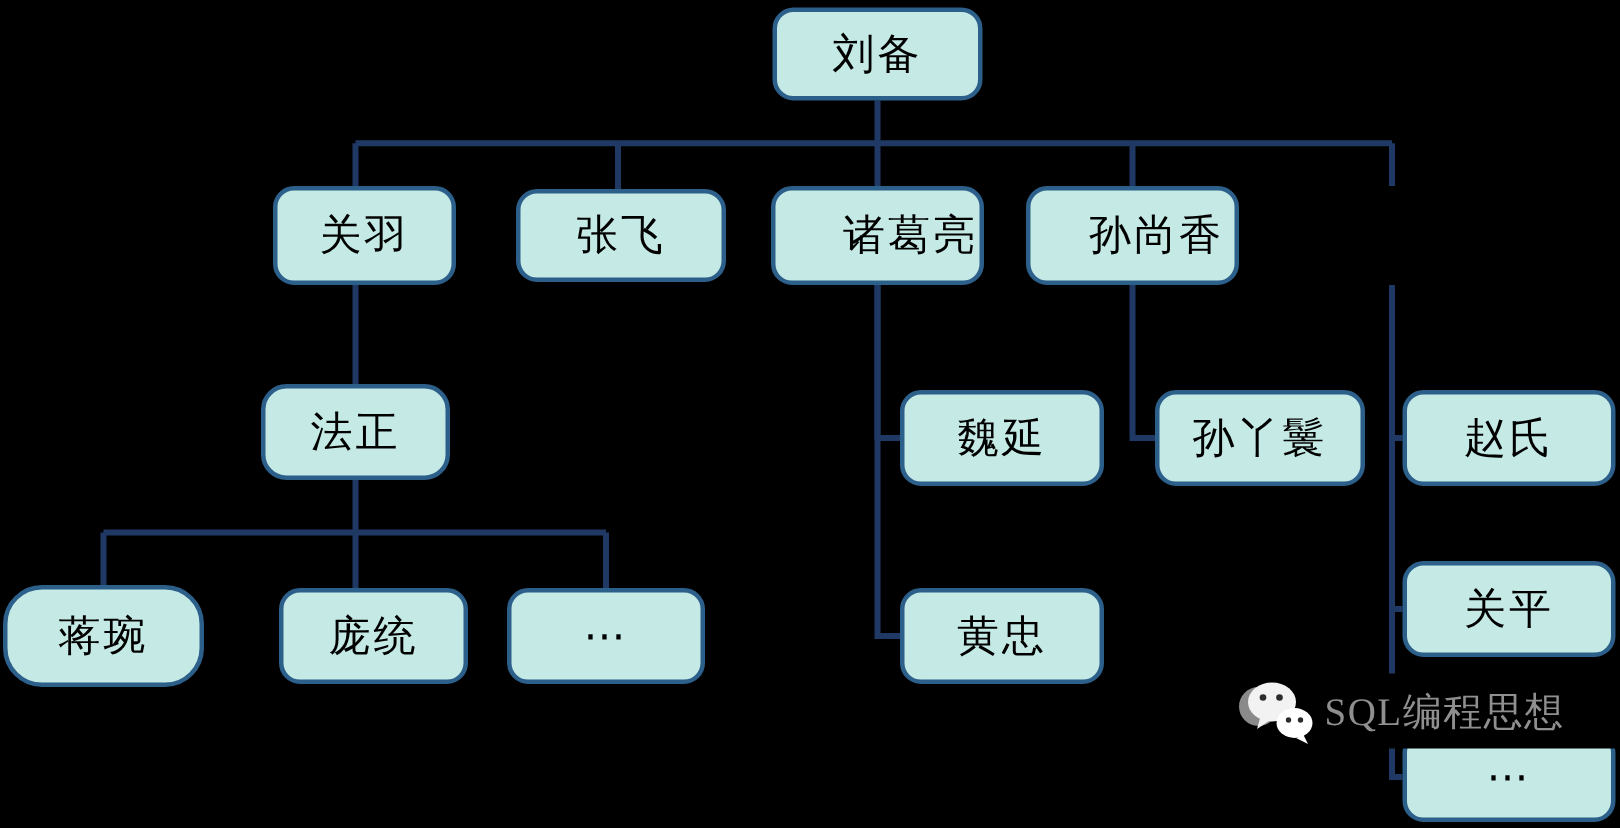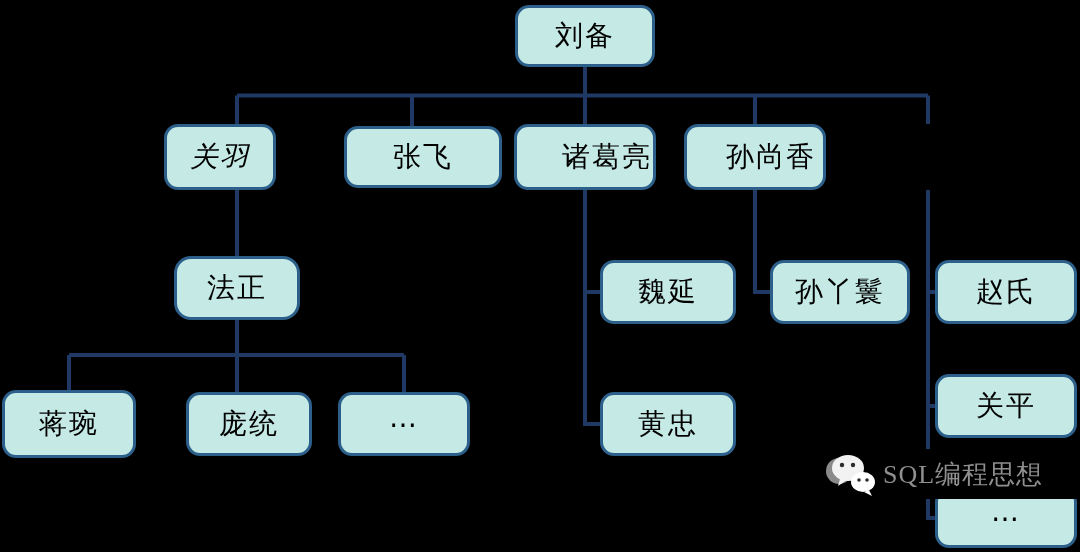"关羽" div.node { font-style: italic -> none; left: 164px -> 182px; width: 112px -> 122px }
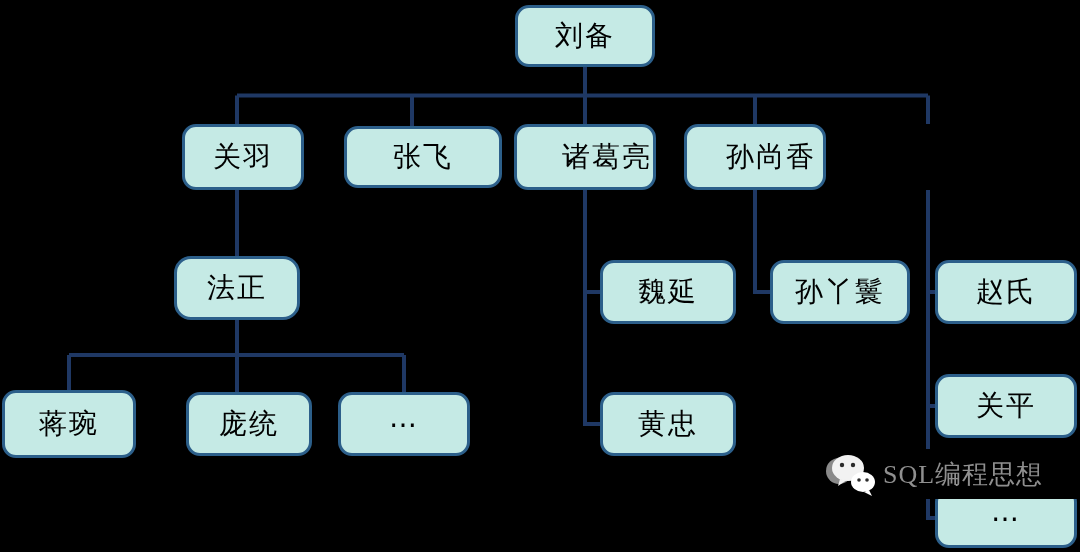"张飞" div.node { width: 158px -> 140px }
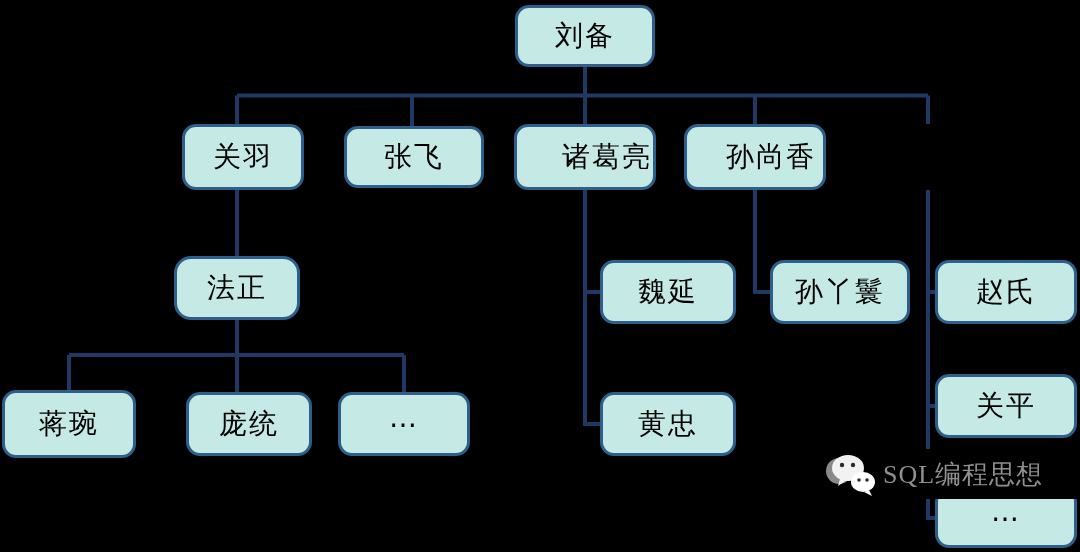"蒋琬" div.node { border-radius: none -> 26px }
